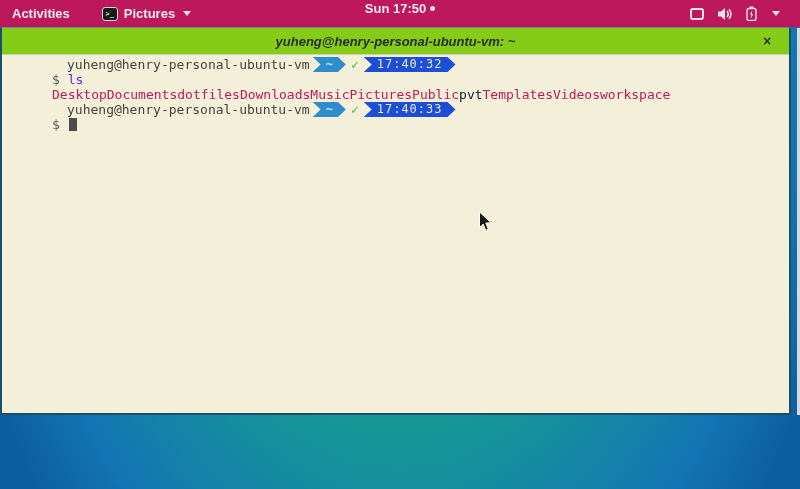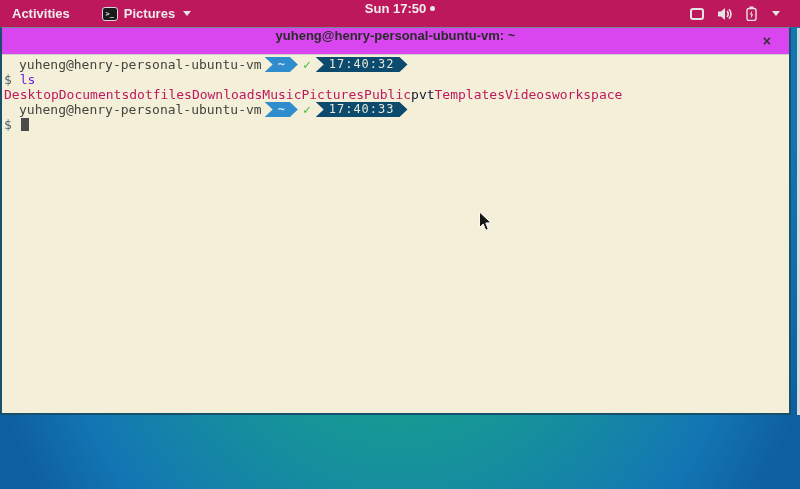"yuheng@henry-personal-ubuntu-vm: ~" .titlebar { align-items: flex-start -> center; background: #d946ef -> #84cc16; font-style: none -> italic }
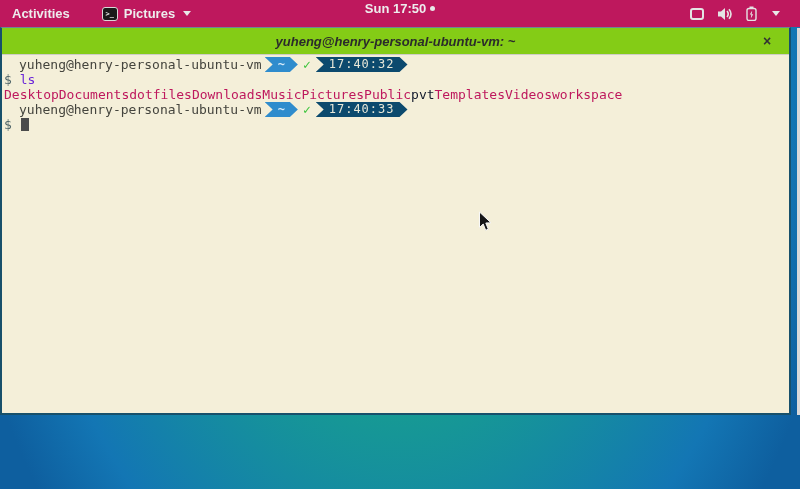"yuheng@henry-personal-ubuntu-vm" .term-body { margin-left: none -> 48px }
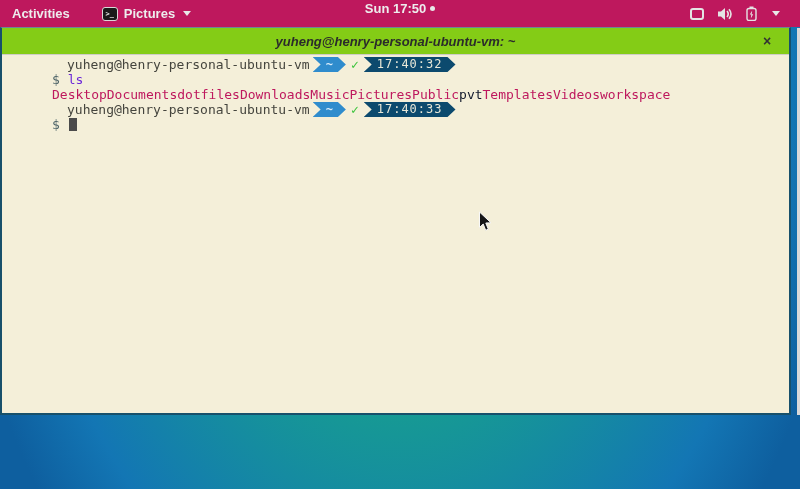"17:40:32" .pseg.dark { background: #0c4a6e -> #1d4ed8 }
